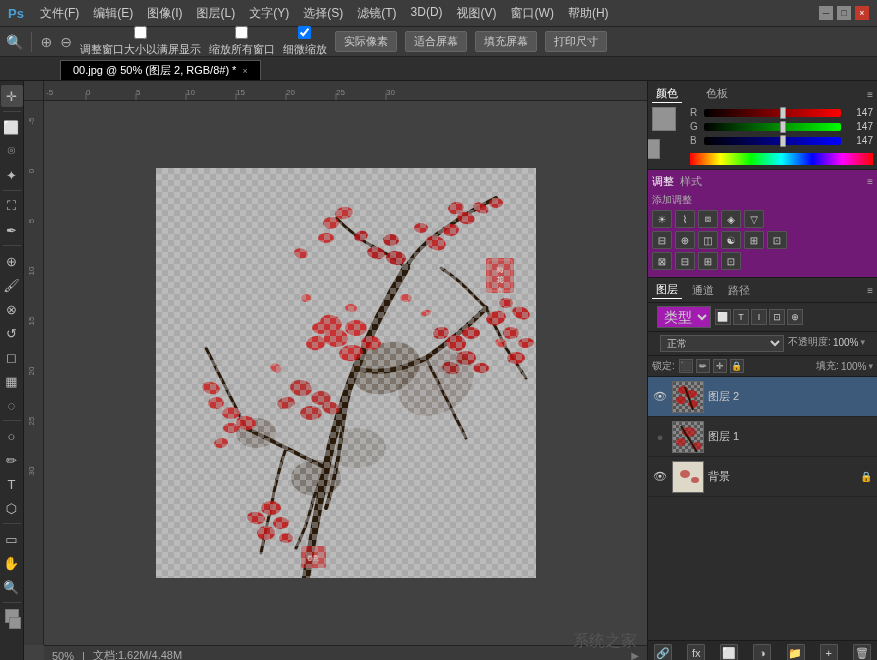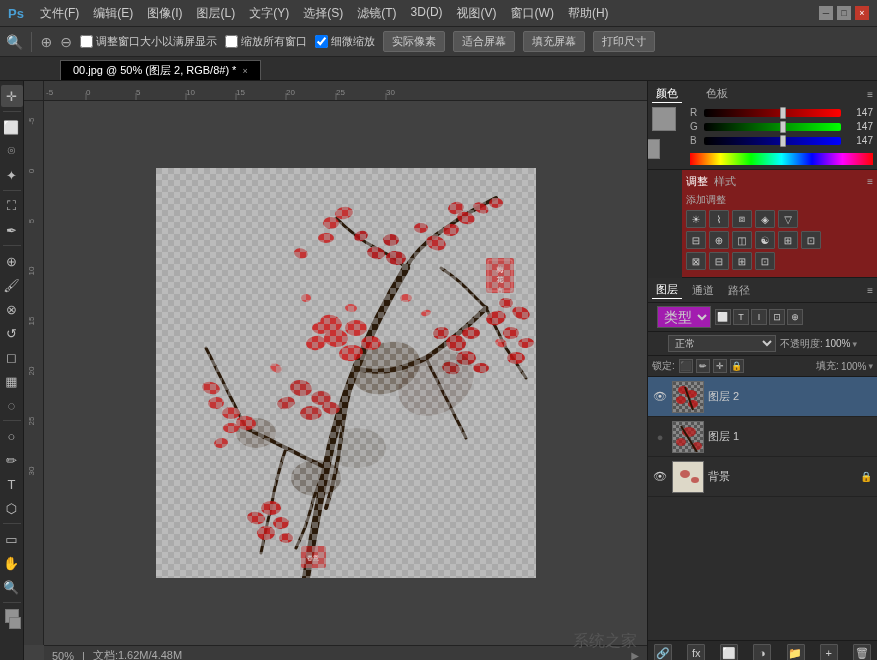"调整窗口大小以满屏显示" #options-bar .opt-checkbox { flex-direction: none -> column }
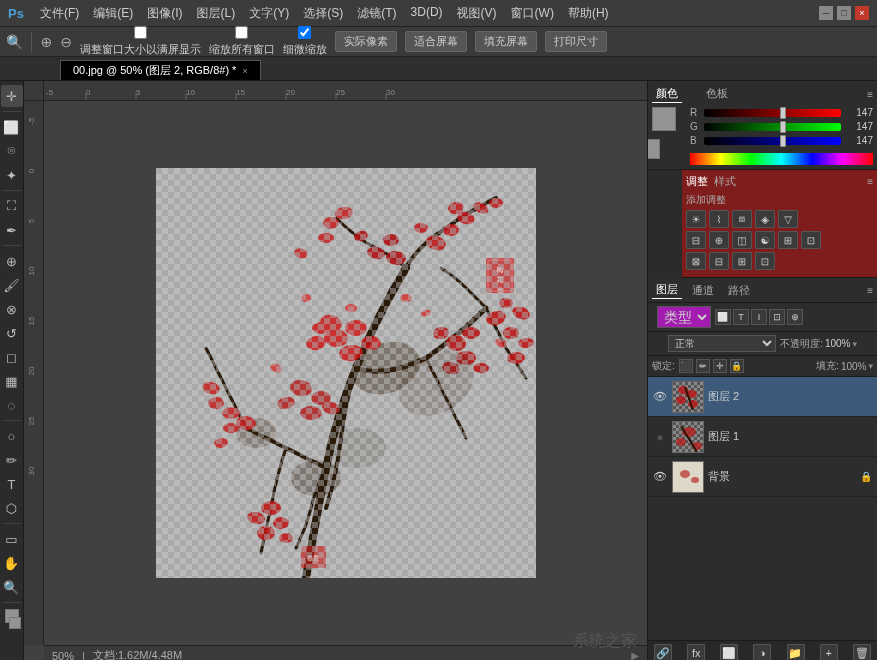"调整" #adj-panel { background: #7f1d1d -> #701a75; margin-left: 34px -> none }
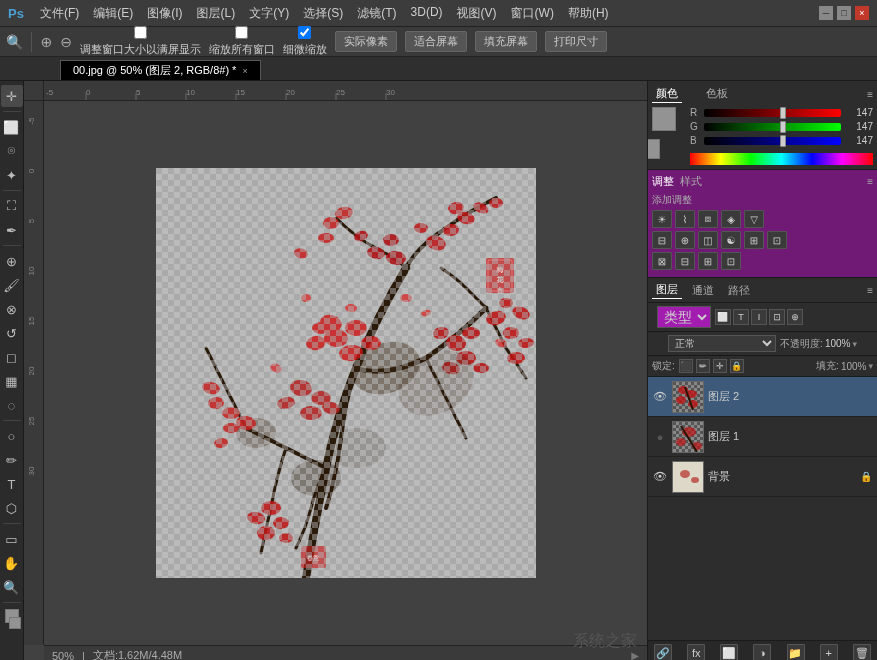"正常" #layers-blend-row { align-items: center -> flex-start; padding: 3px 20px -> 3px 12px }
